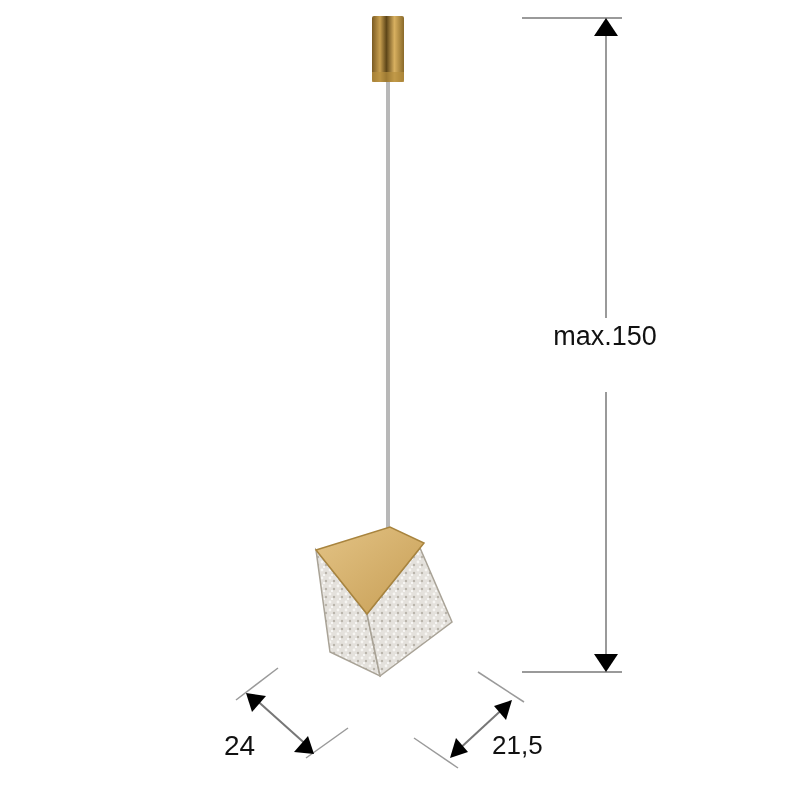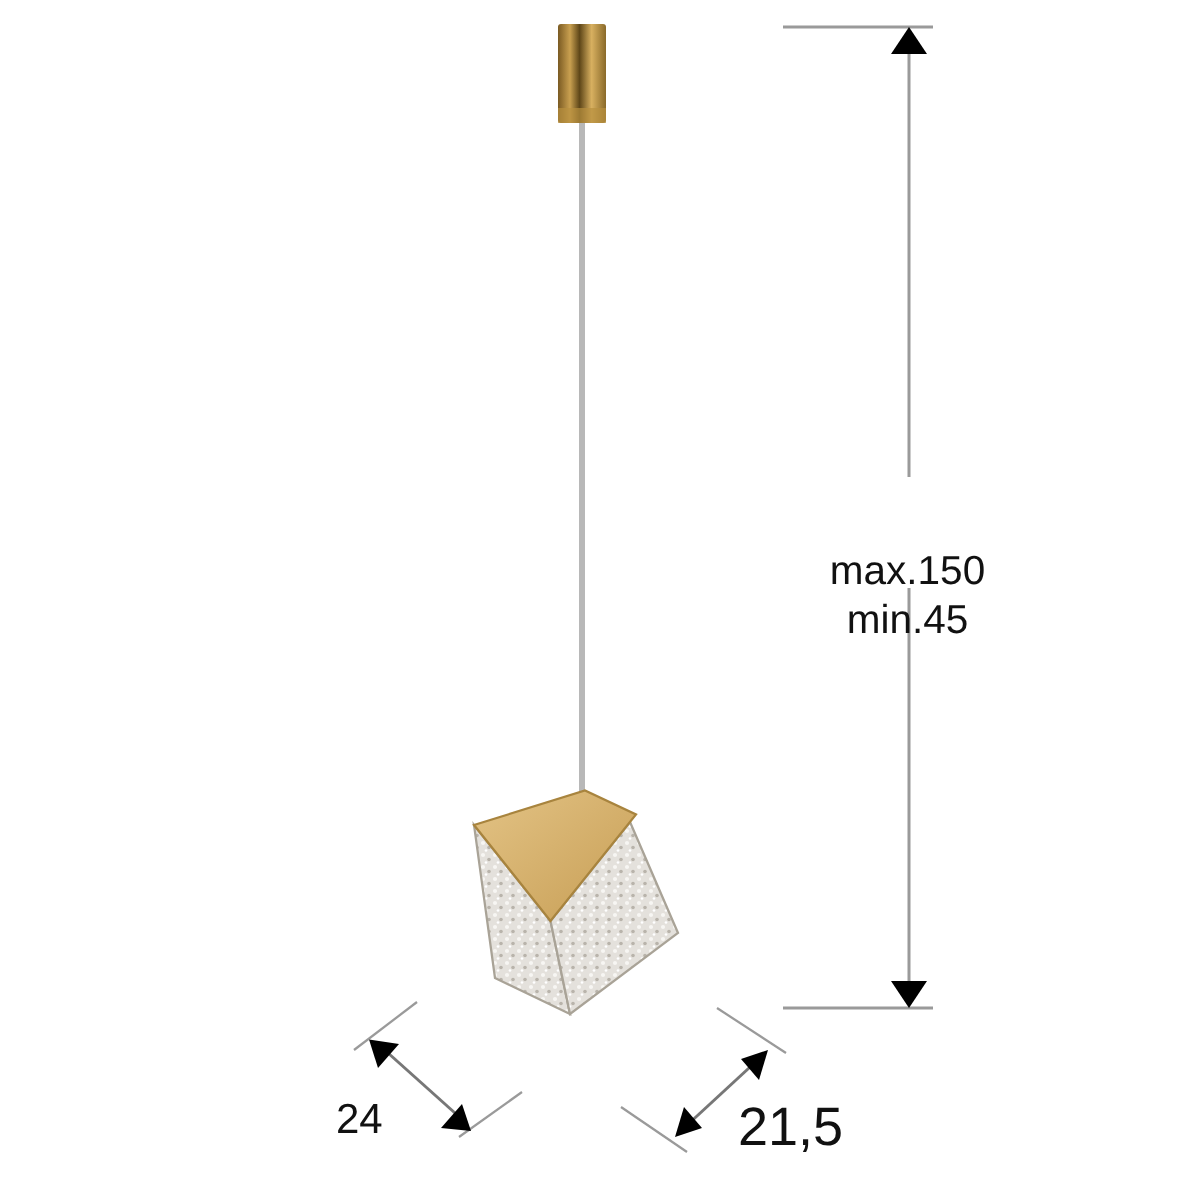"max.150" .height-label { margin-top: 44px -> none }
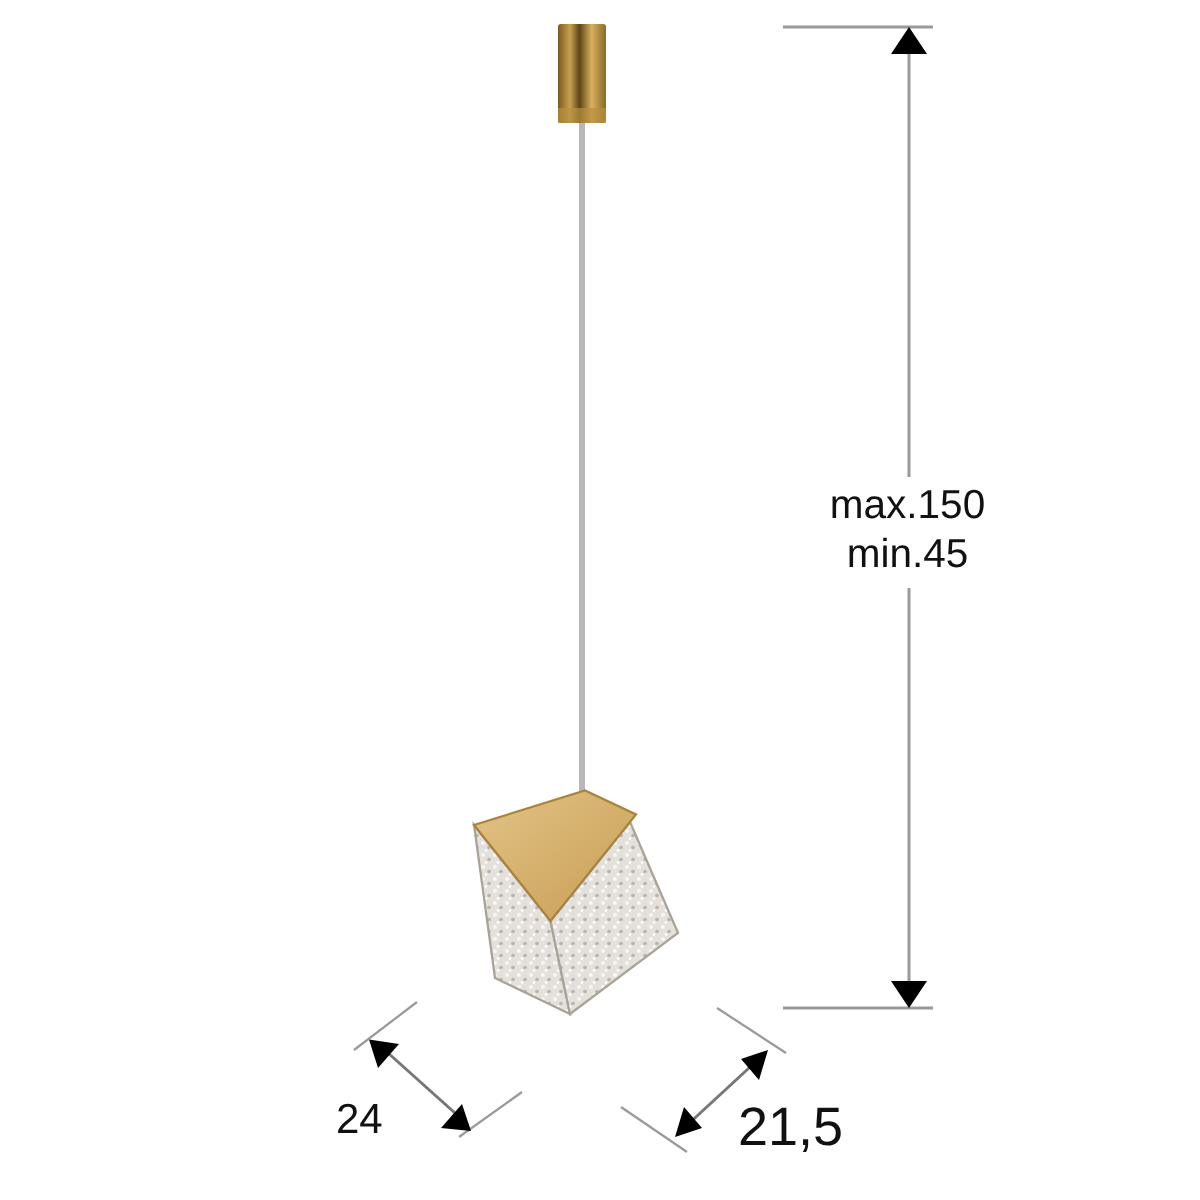"min.45" div { html: <div>min.45</div> -> none }
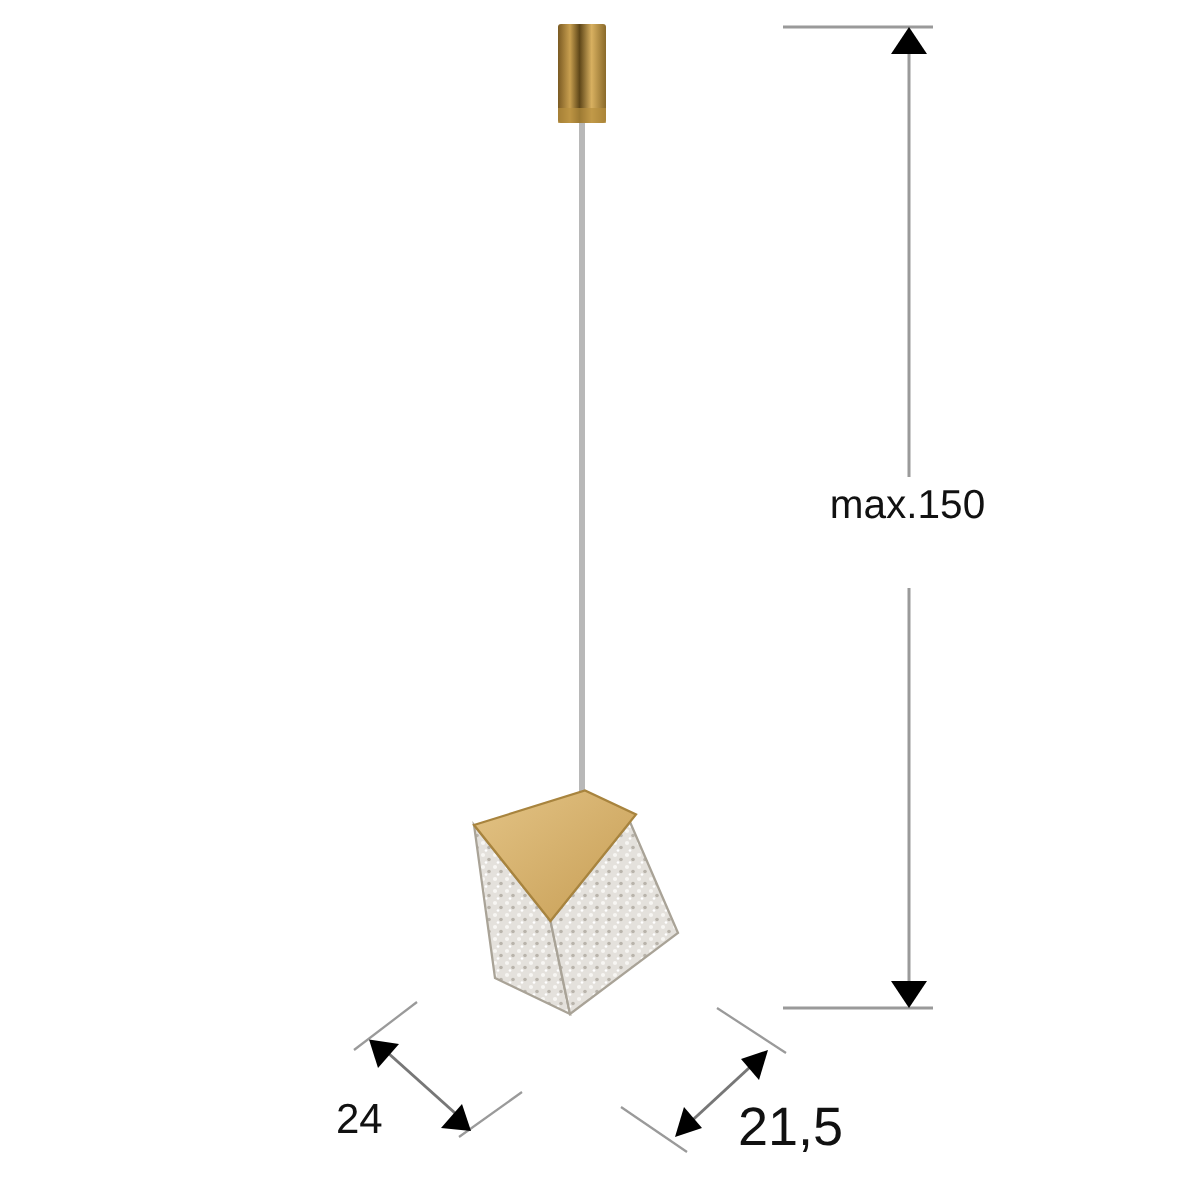"21,5" .depth-label { font-size: 36px -> 26px }
